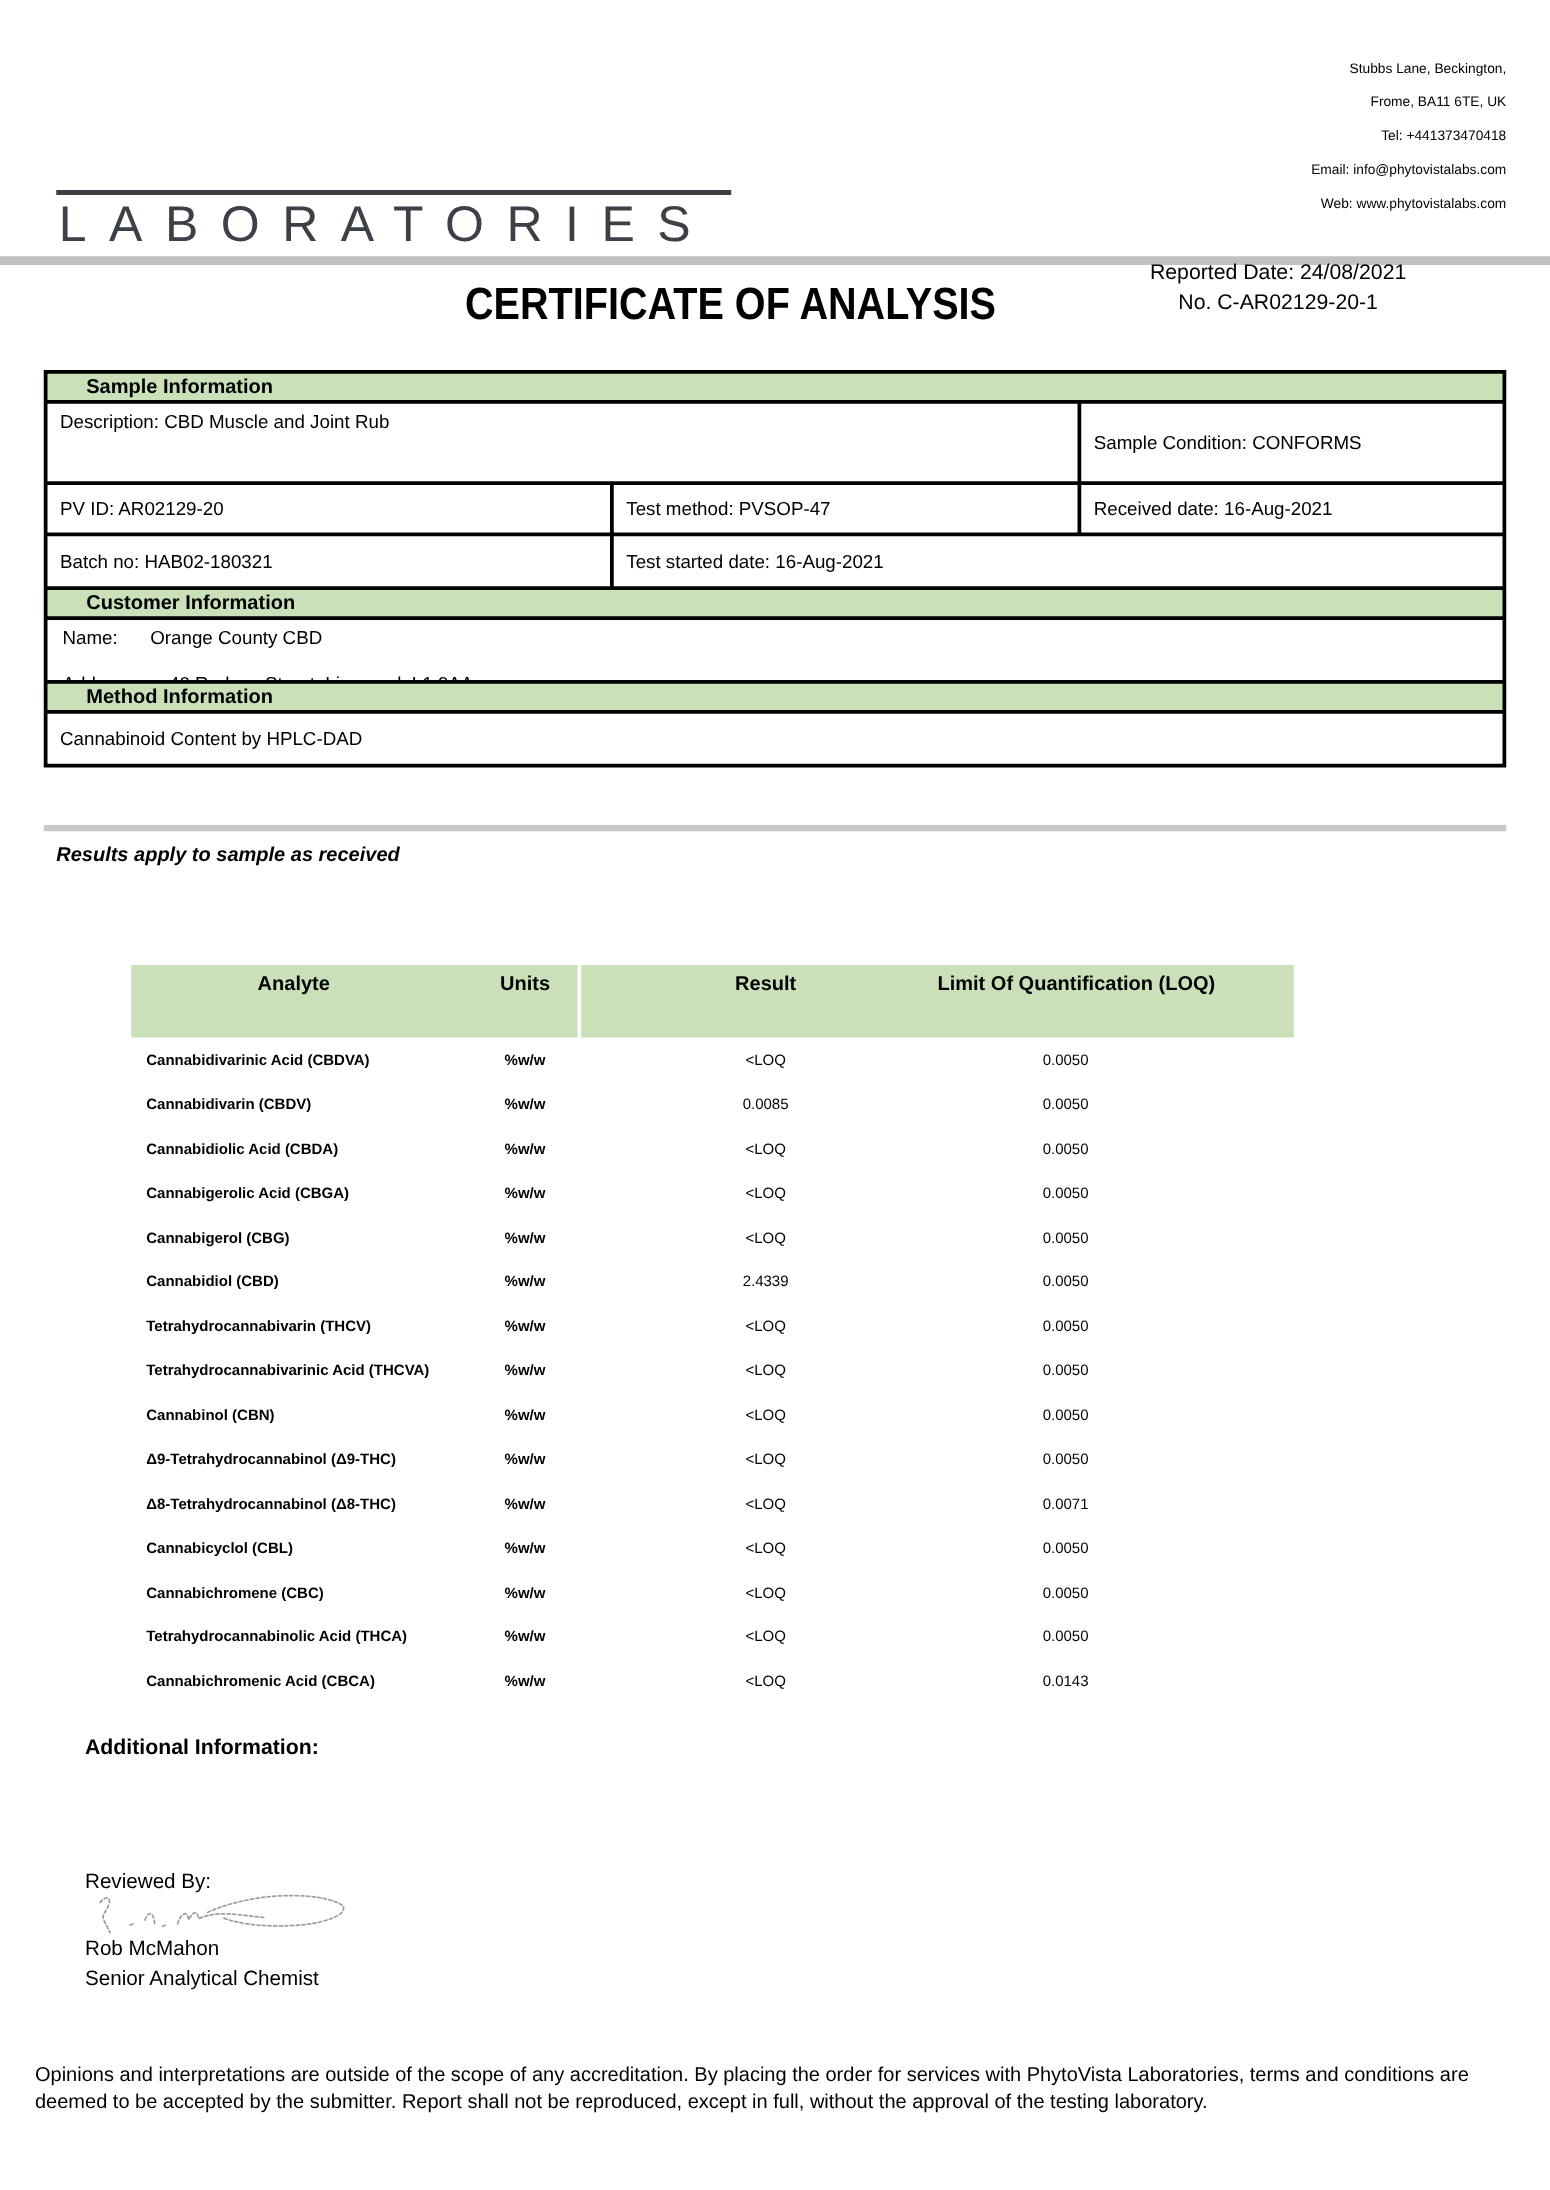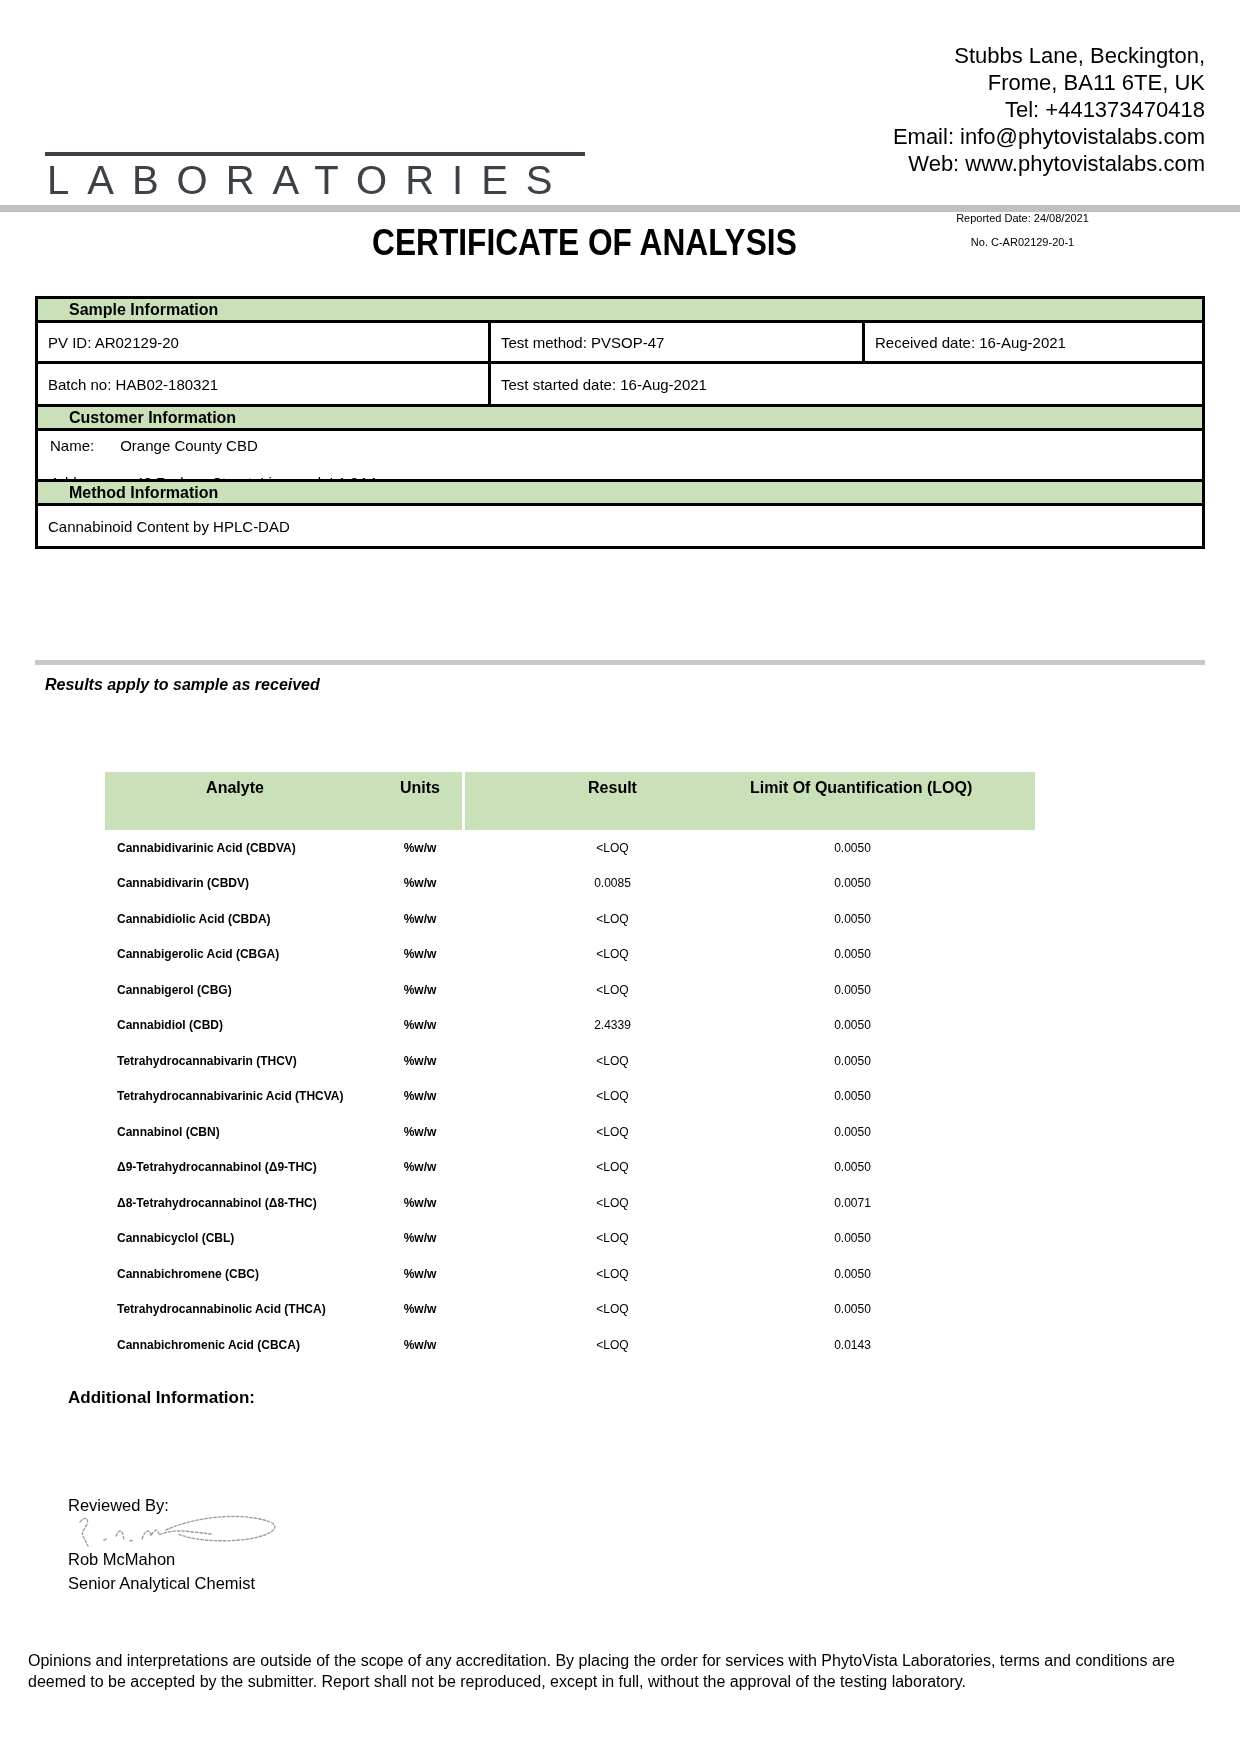"Stubbs Lane, Beckington," .contact { font-size: 22px -> 11px }
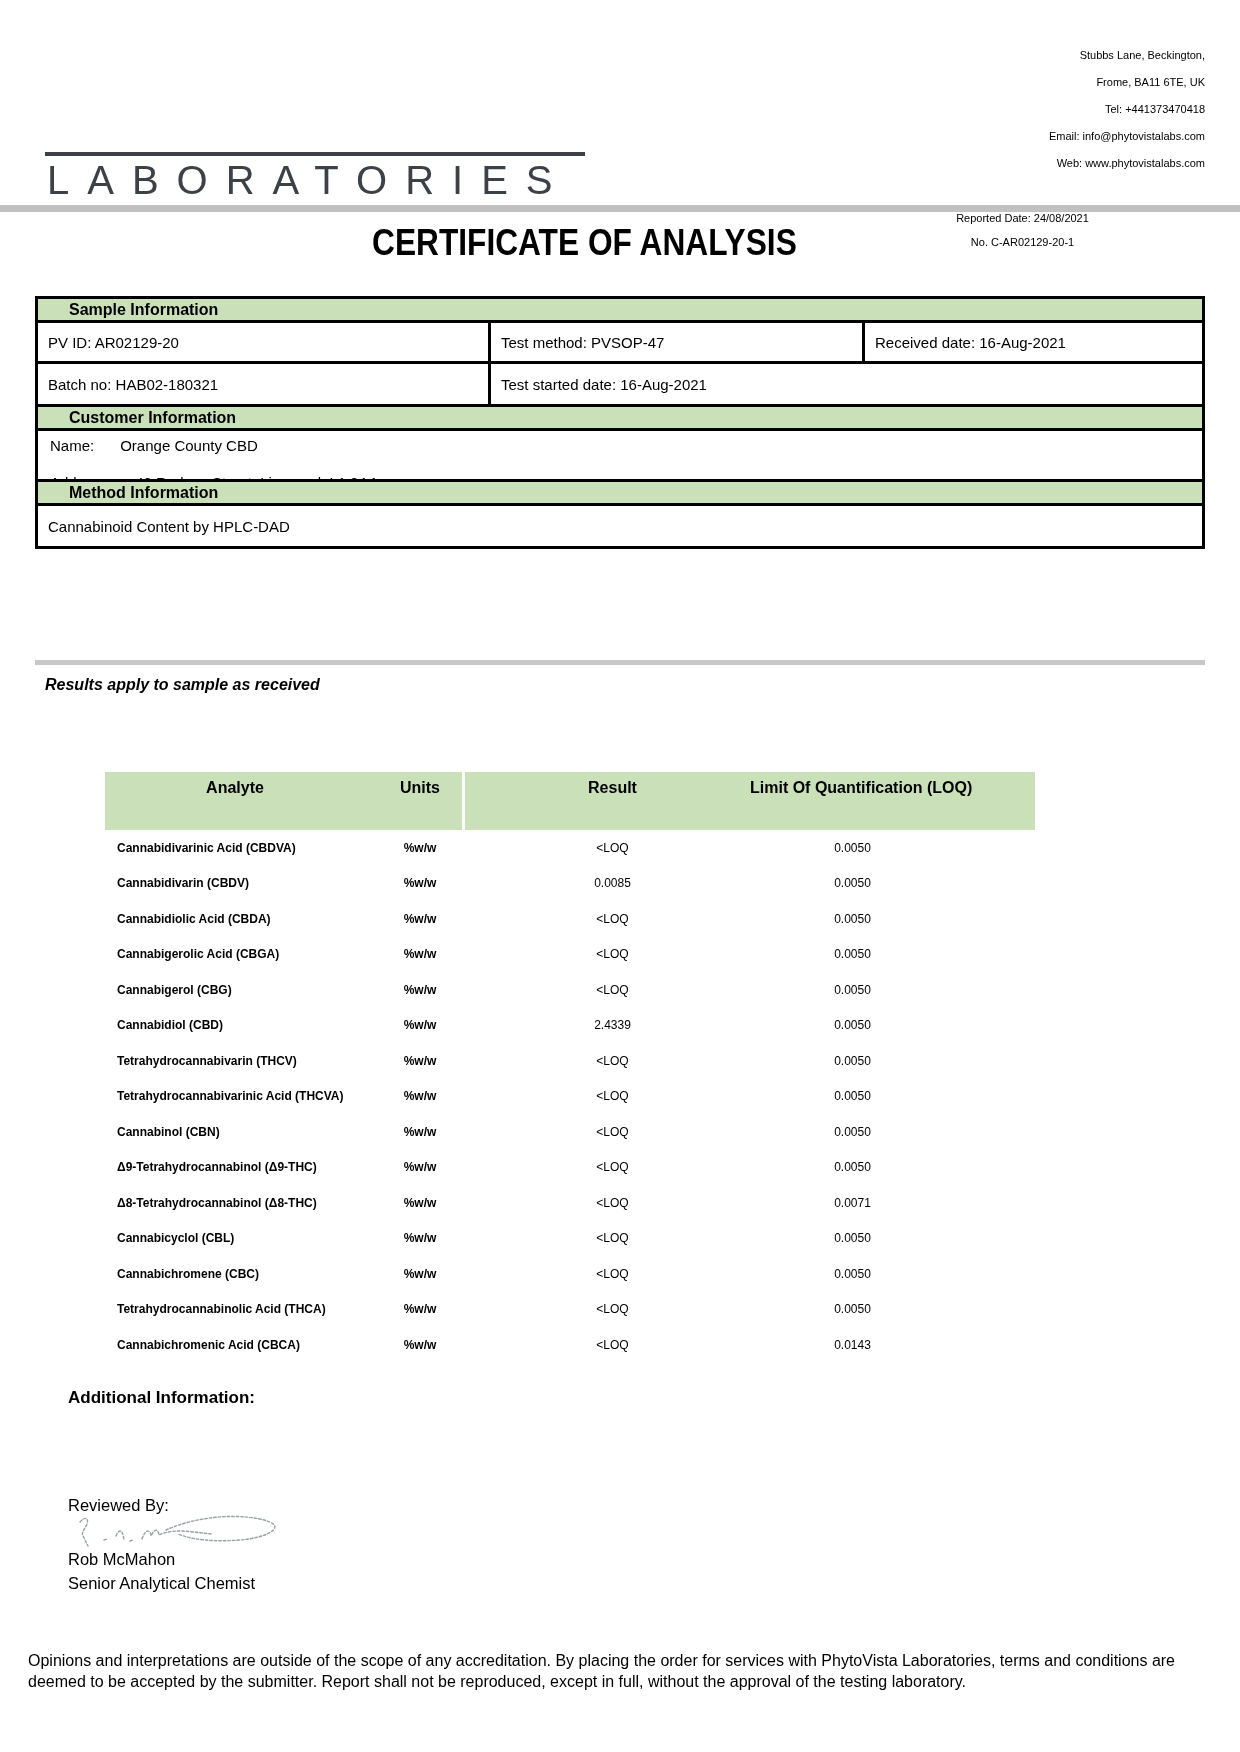"Reported Date: 24/08/2021" .report-block { font-size: 11px -> 17px }
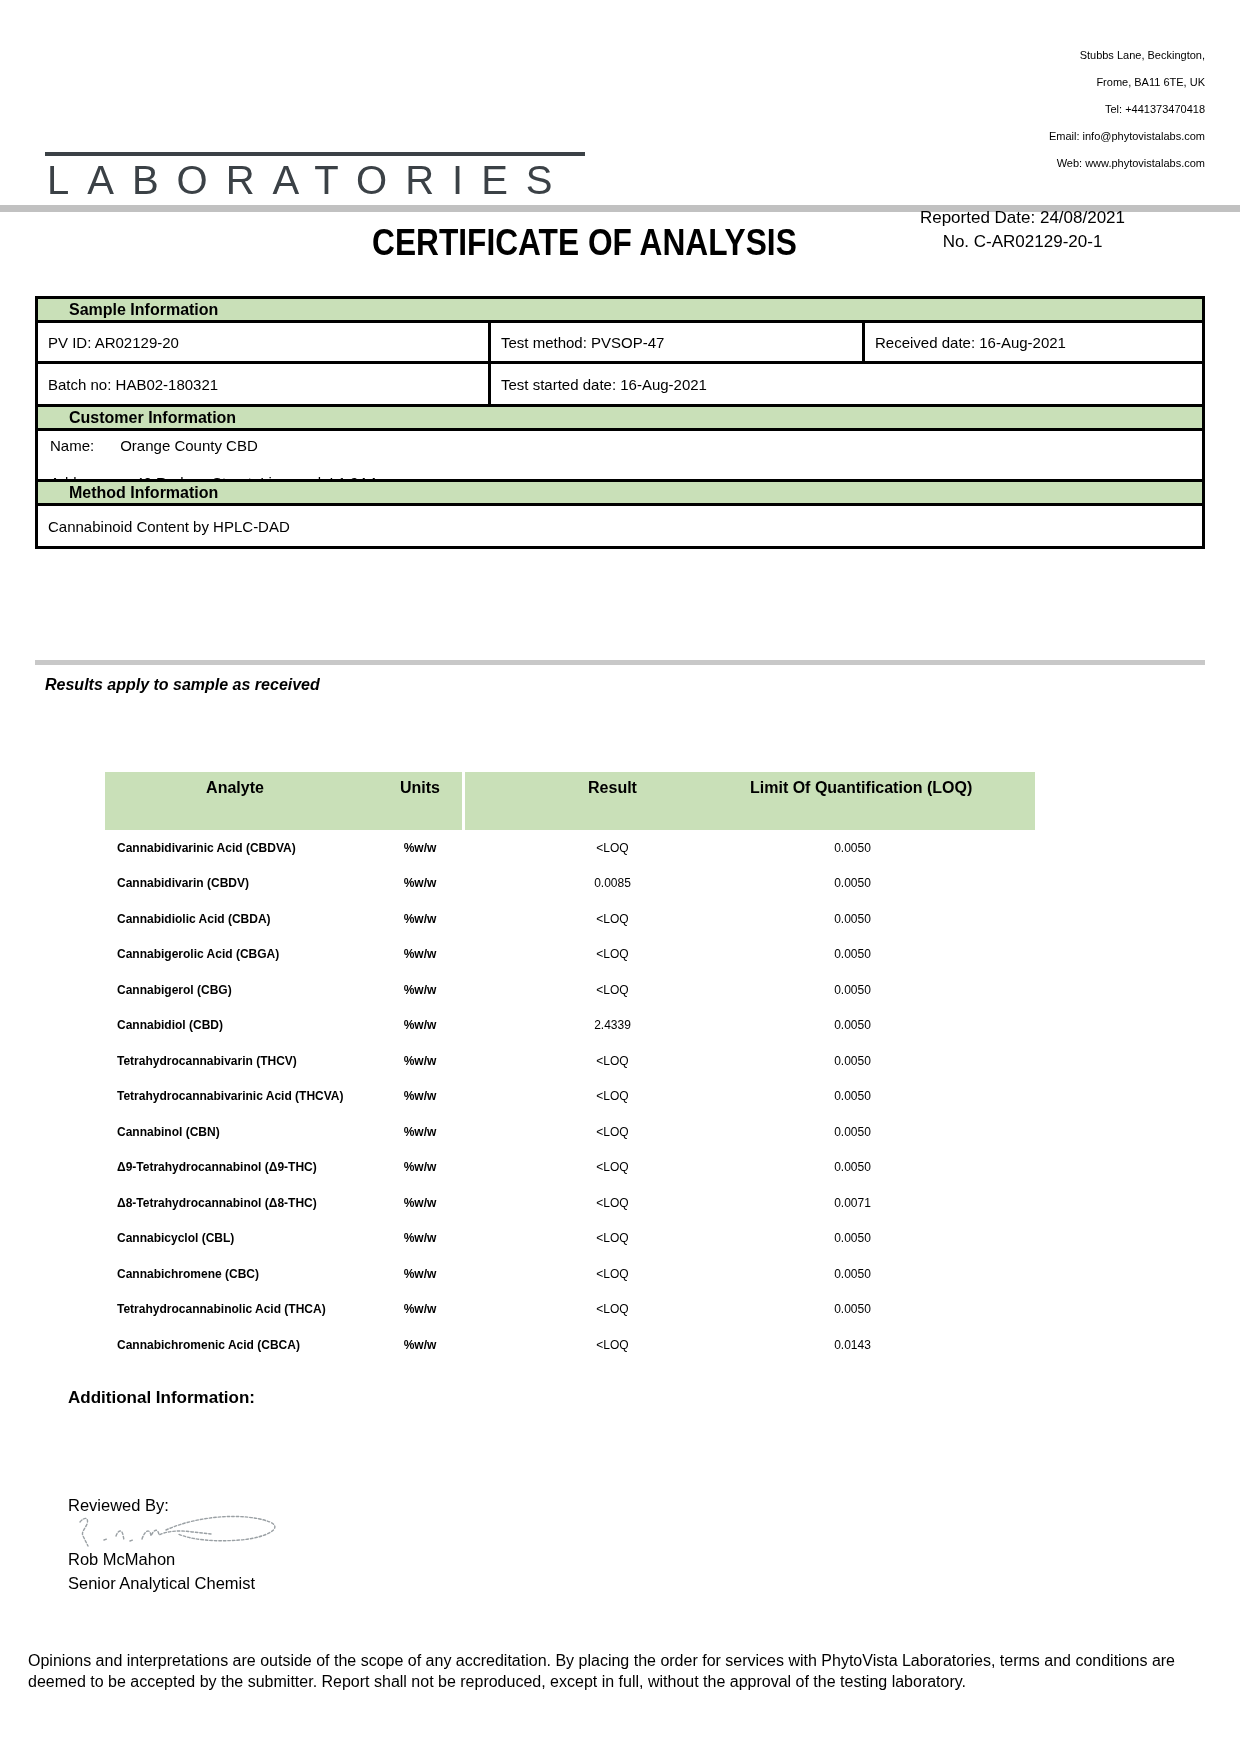"Description: CBD Muscle and Joint" div.irow { html: none -> <div> <div>Description: CBD Muscle and Joint Rub</div> <div>Sample Condition: CONFORMS</div> </div> }
